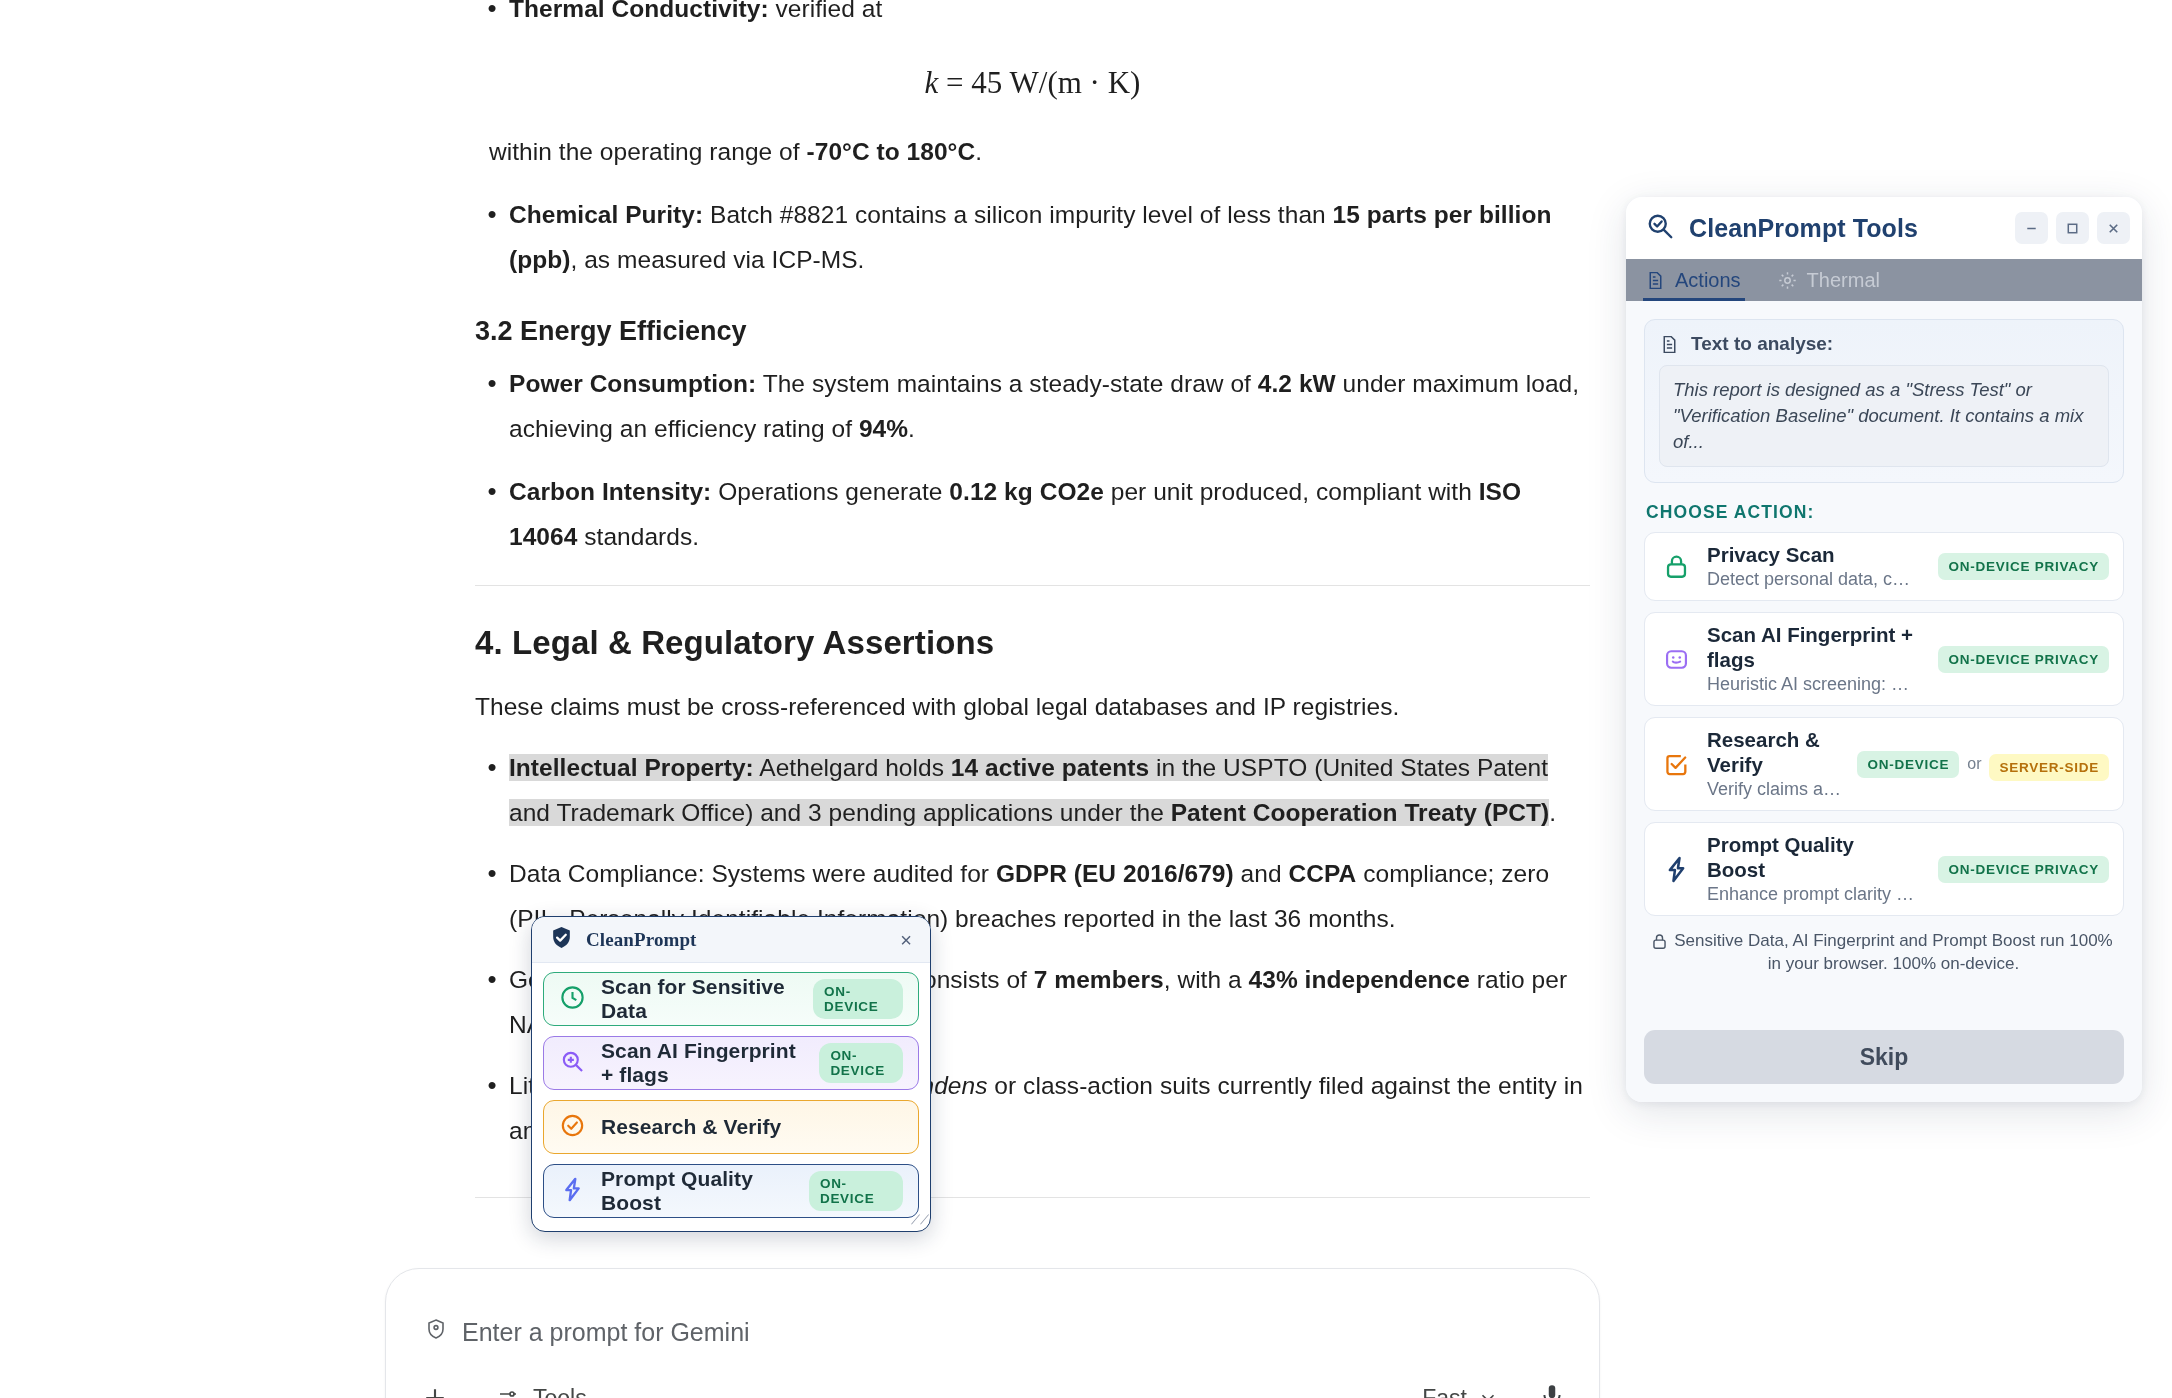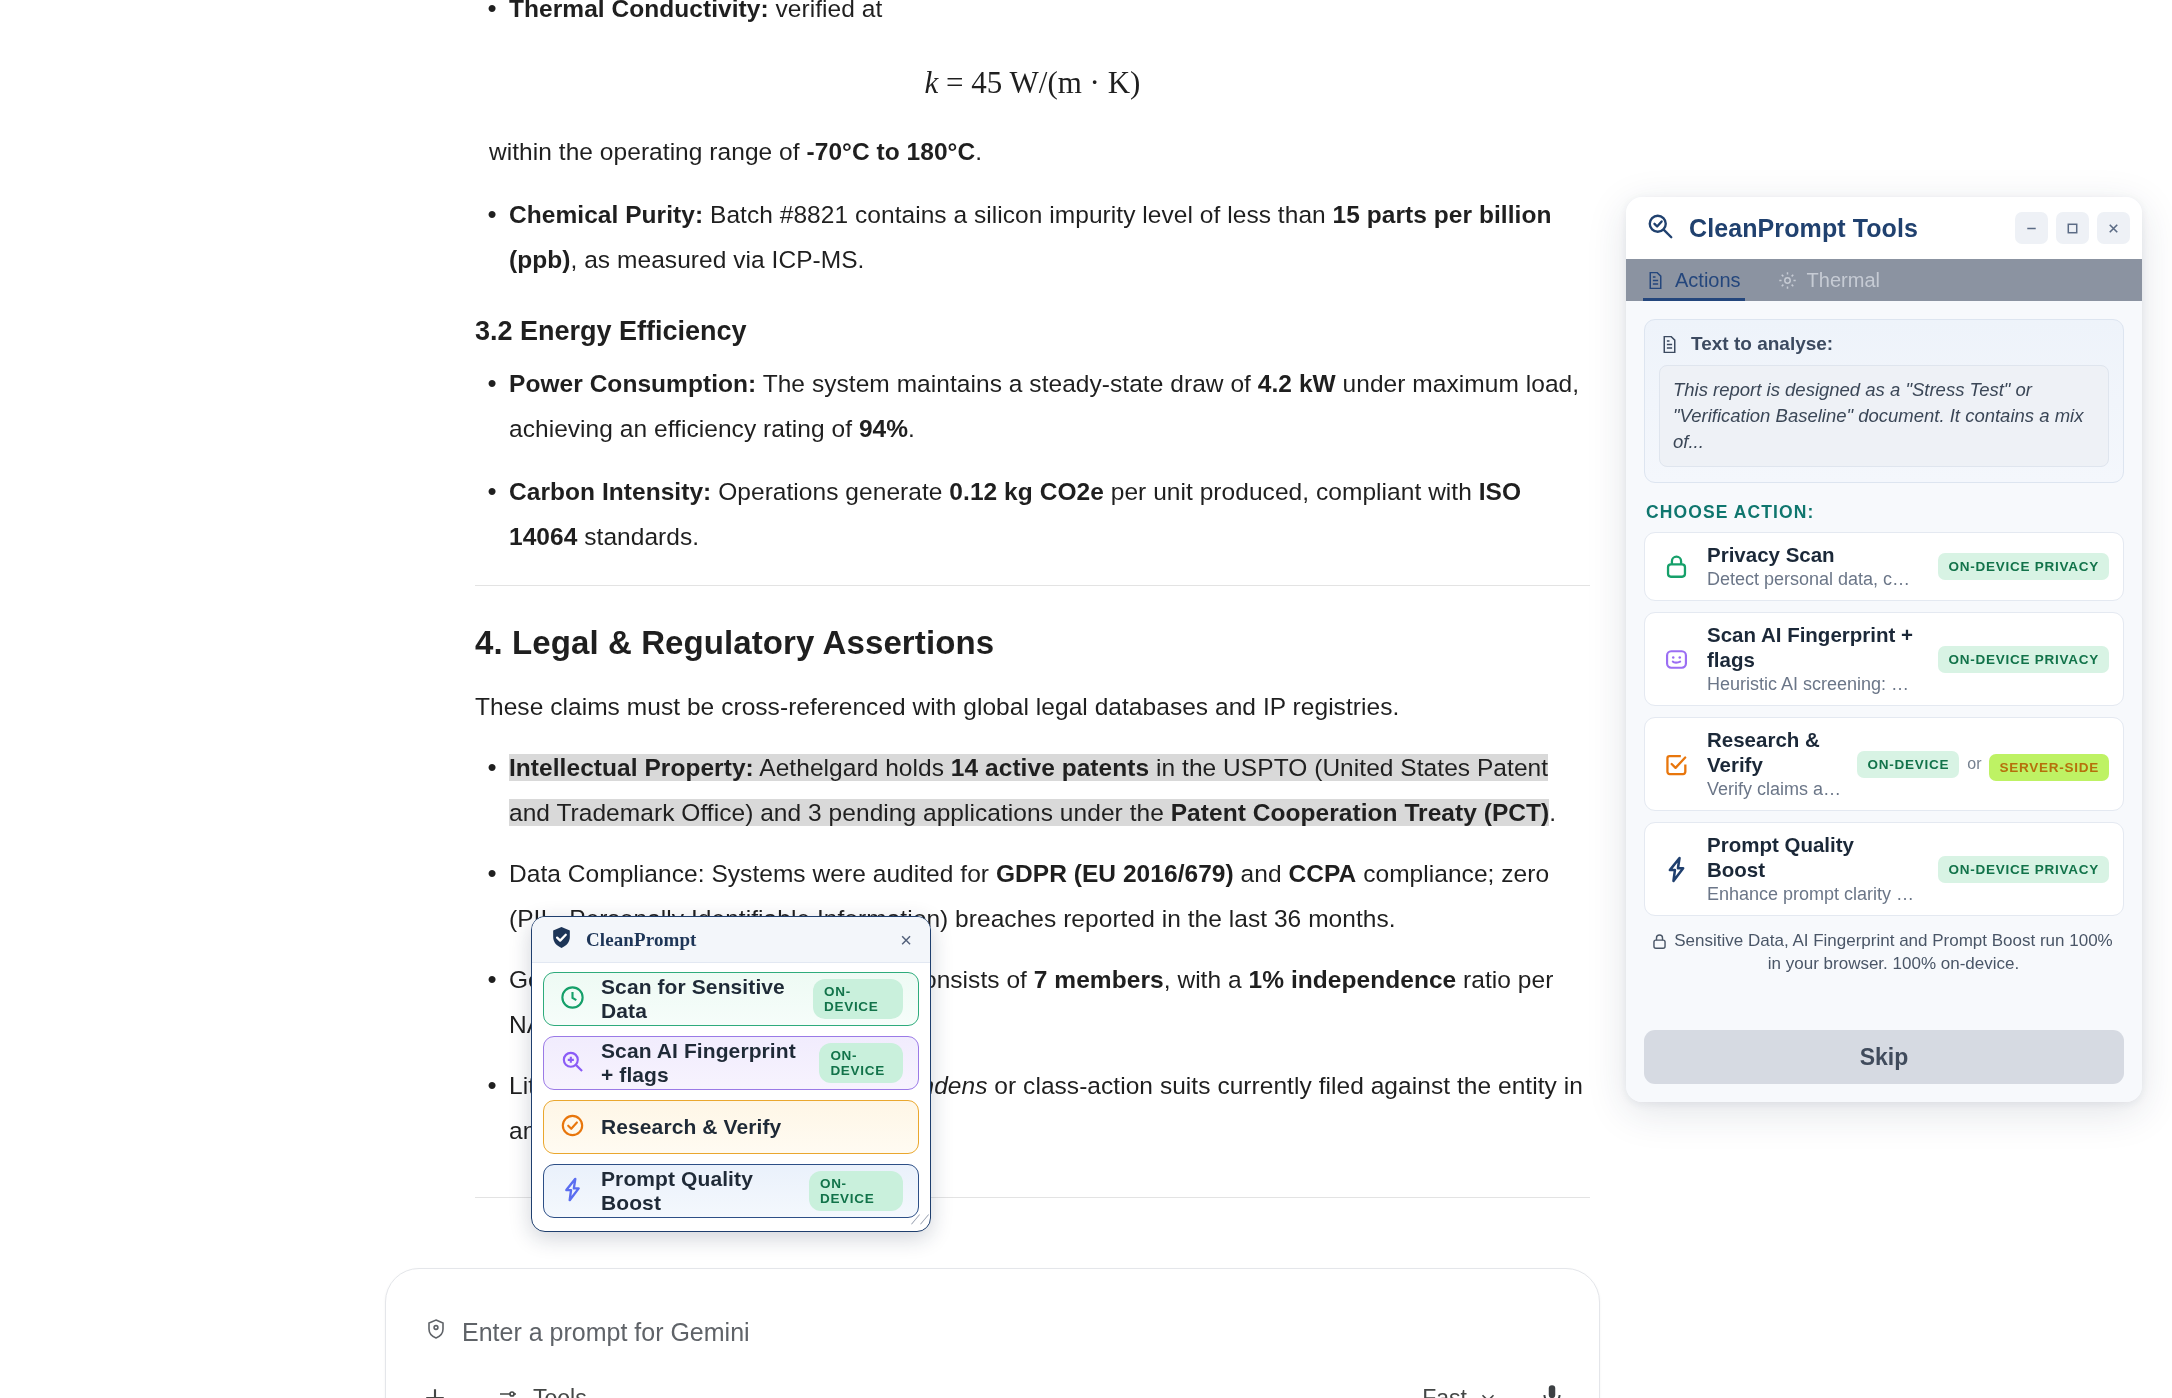"SERVER-SIDE" .badge-amber { background: #bef264 -> #fef9c3 }
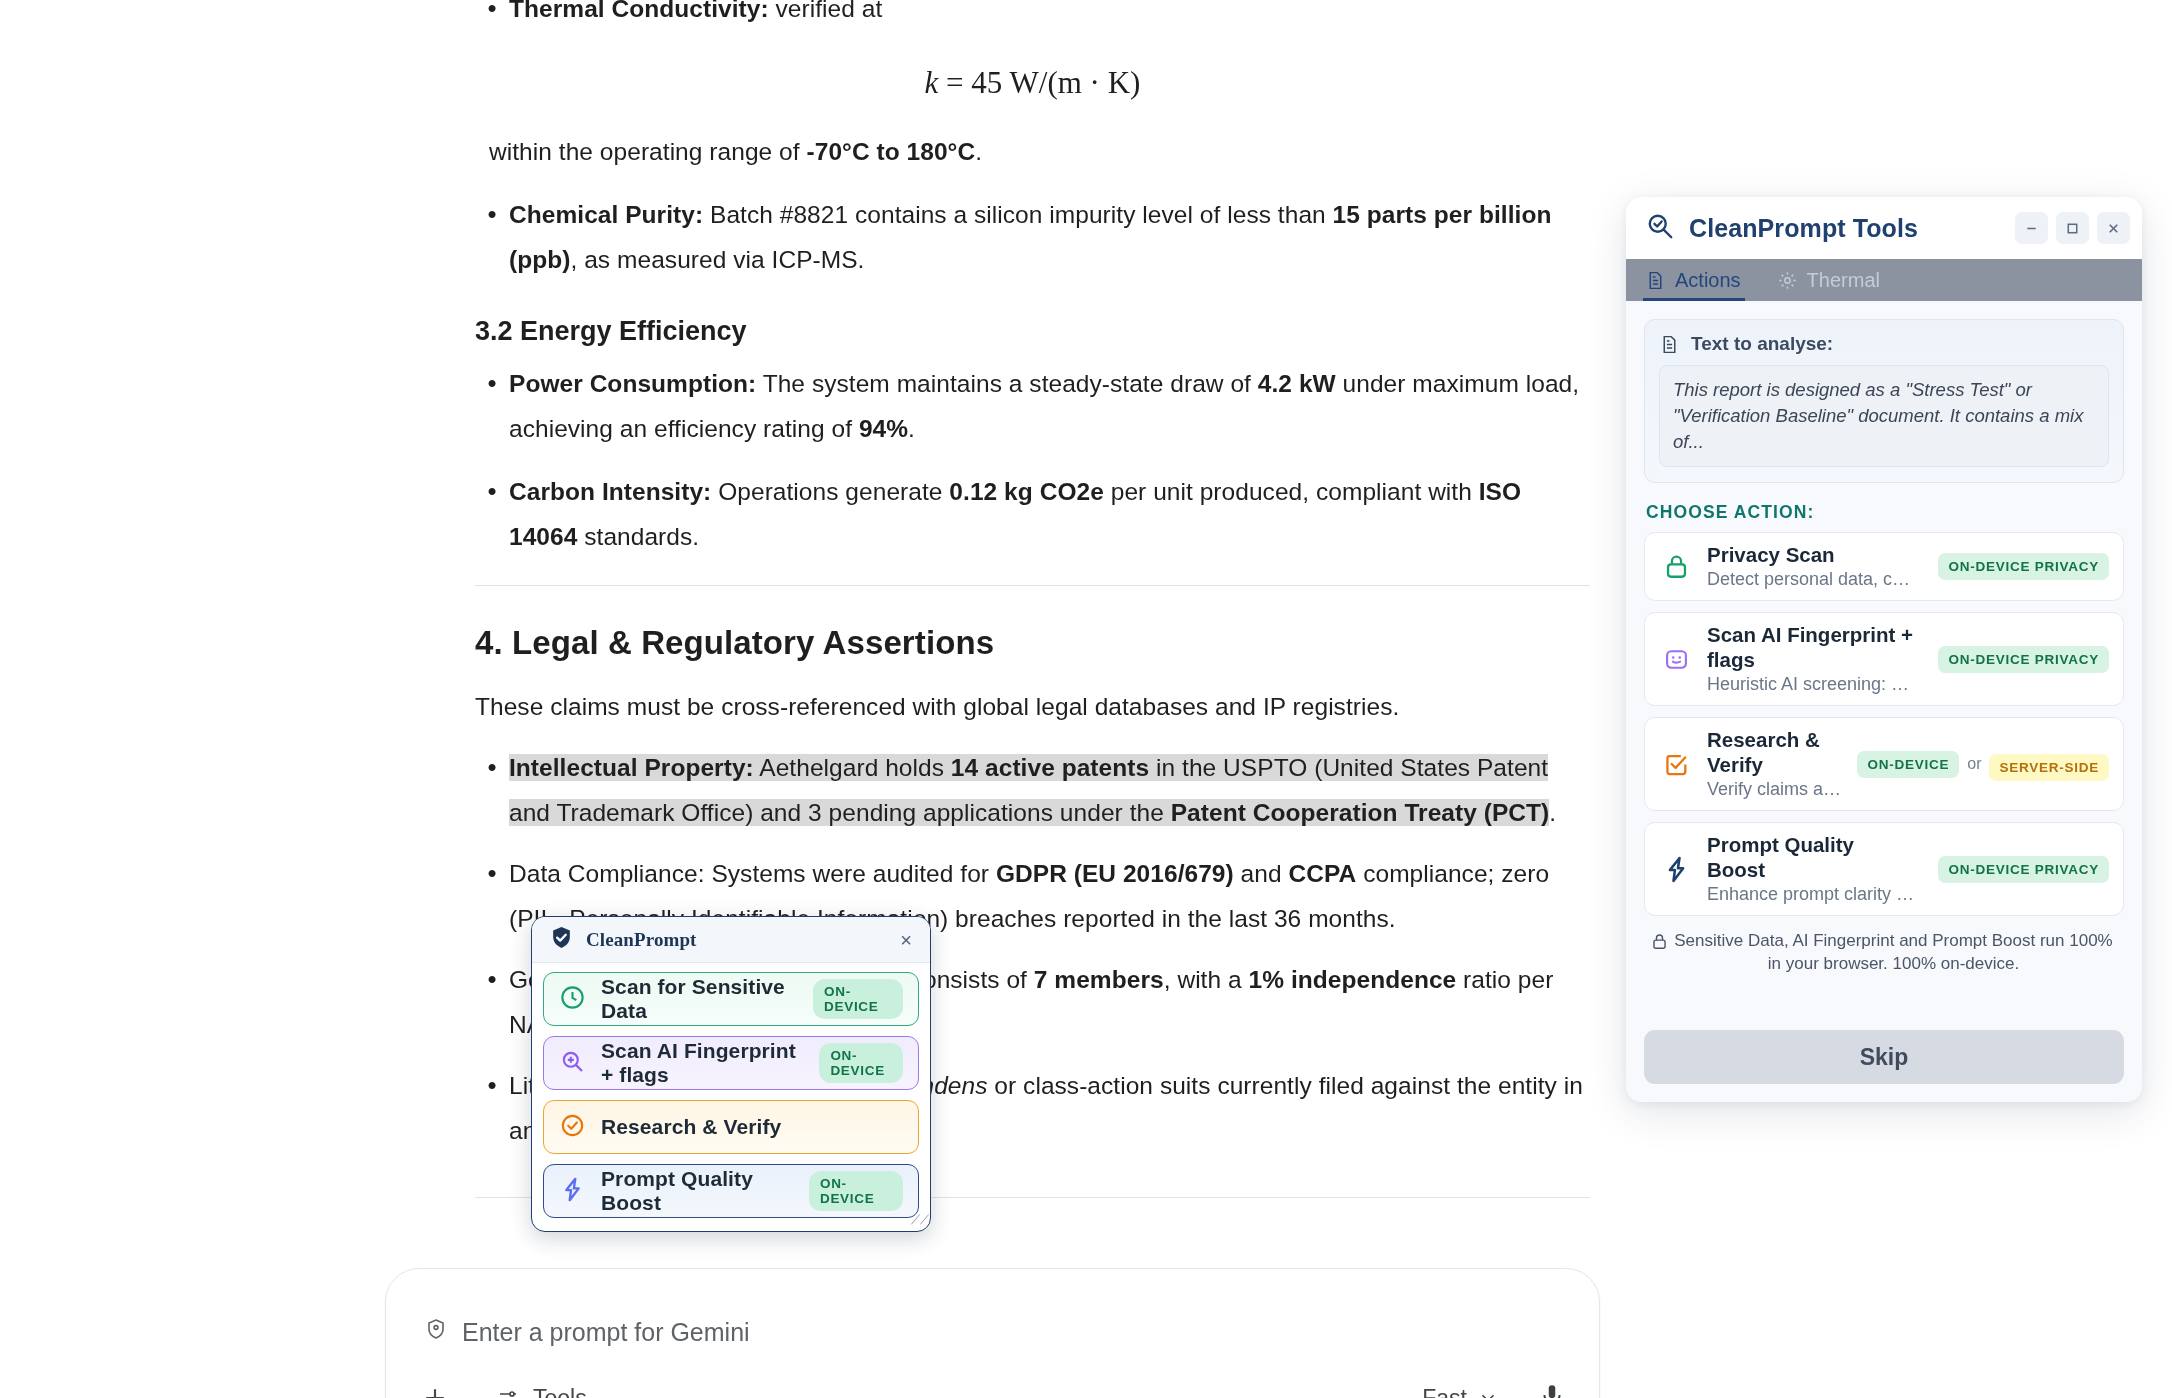"1% independence" b { text: 1% -> 43% }
